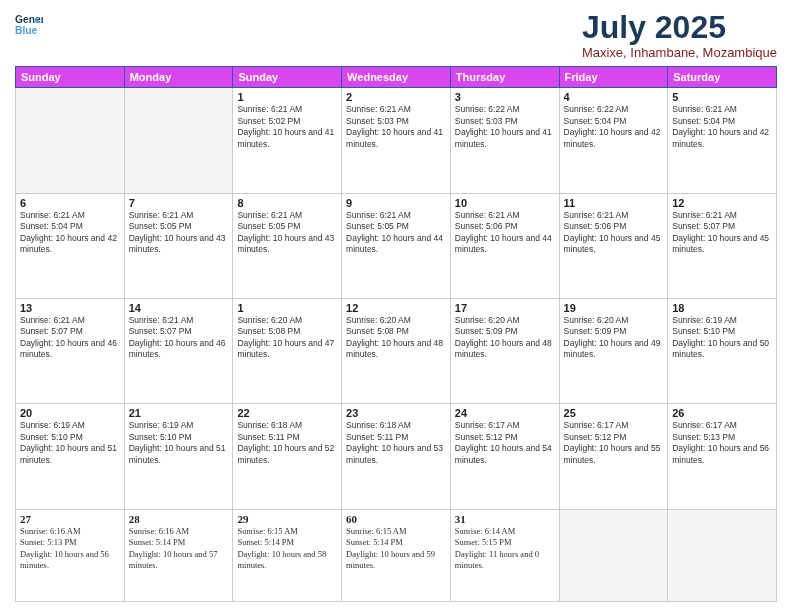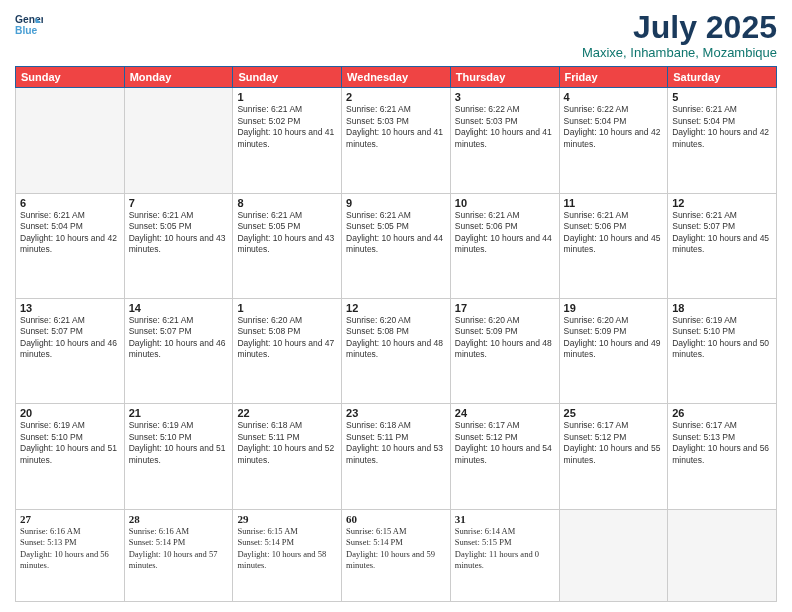"July 2025" .title-block { text-align: right -> left }
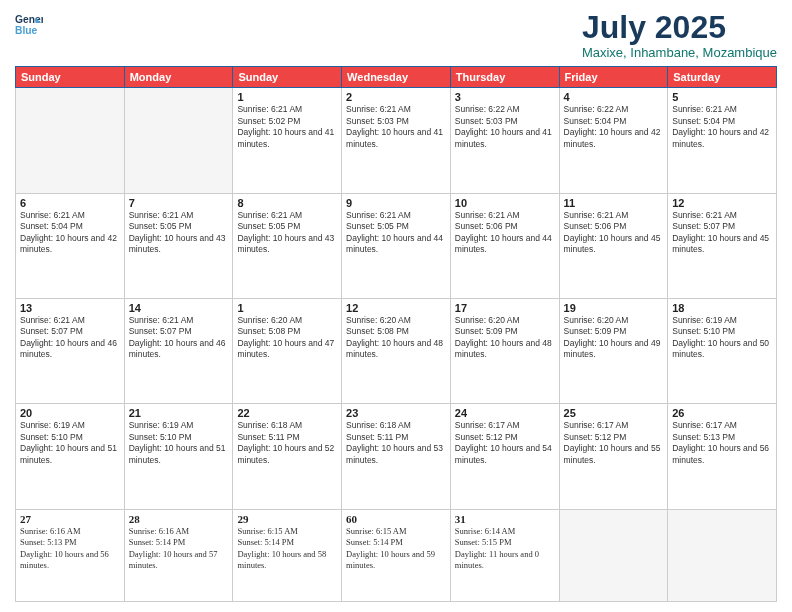"Maxixe, Inhambane, Mozambique" .subtitle { color: #0f766e -> #7f1d1d }
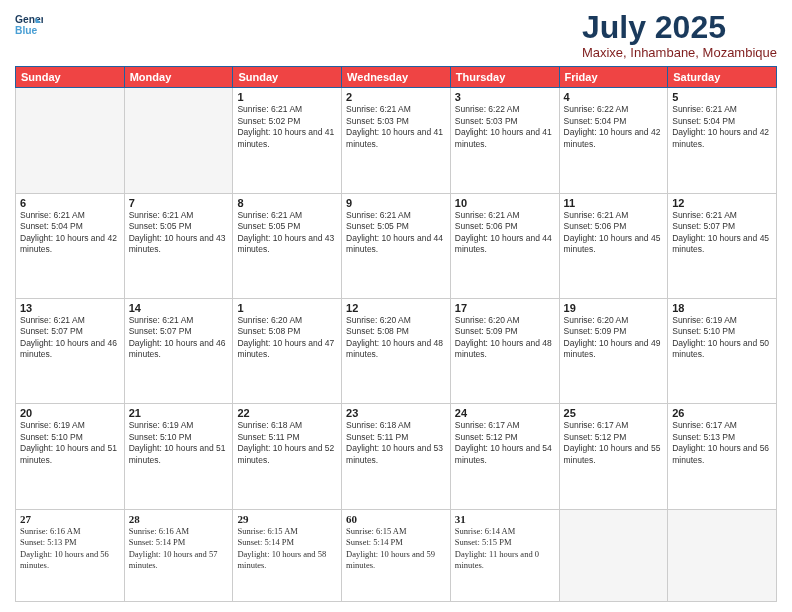"Sunday" .calendar th { background-color: #ef4444 -> #d946ef }
